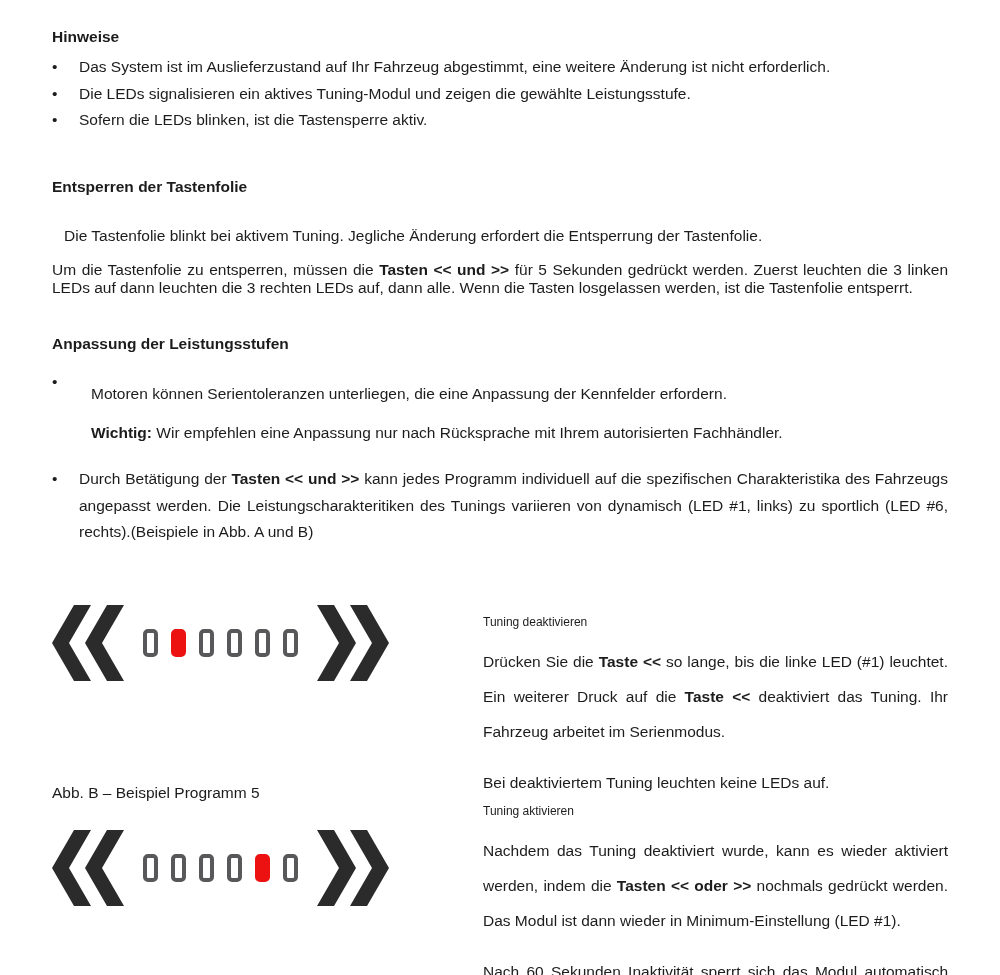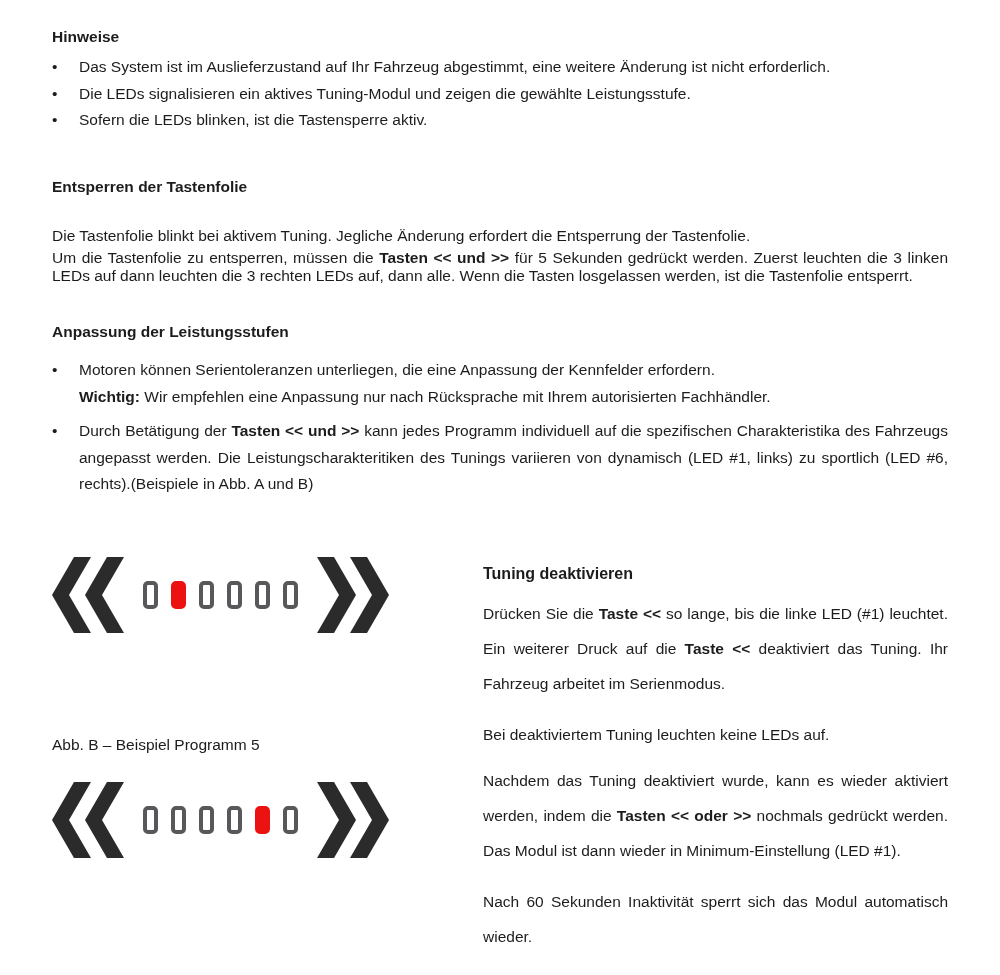"Die Tastenfolie blinkt bei aktivem" .line { margin: 0 -> 12px }
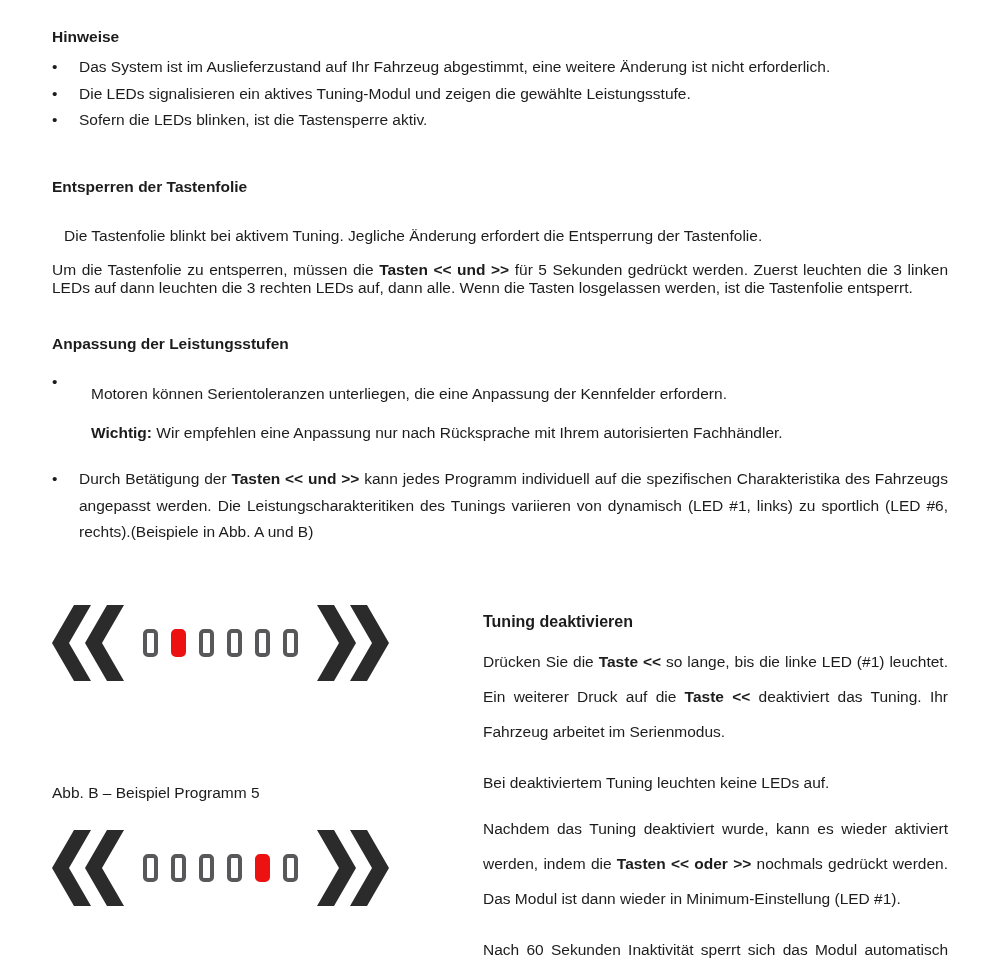"Tuning deaktivieren" .rightcol .h4 { font-size: 16px -> 12px; font-weight: 700 -> 400 }
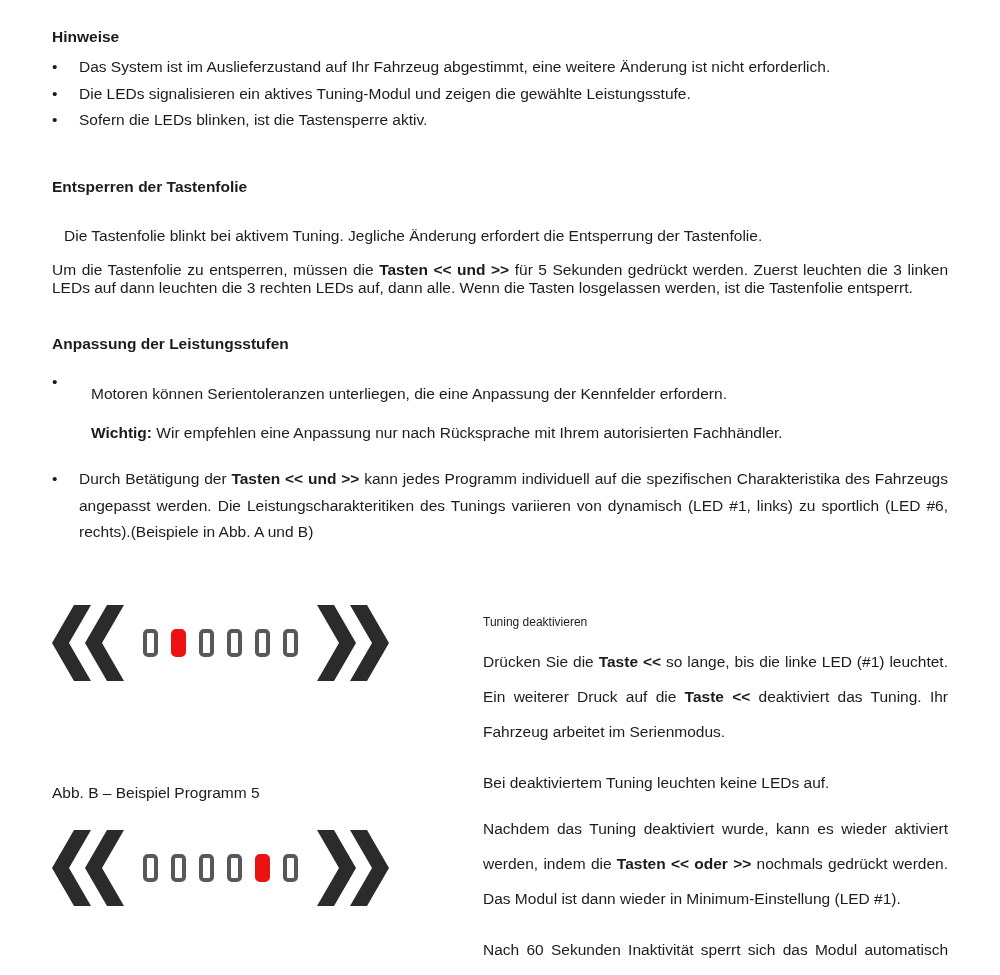"Tuning aktivieren" h4.h4 { html: none -> <h4>Tuning aktivieren</h4> }
